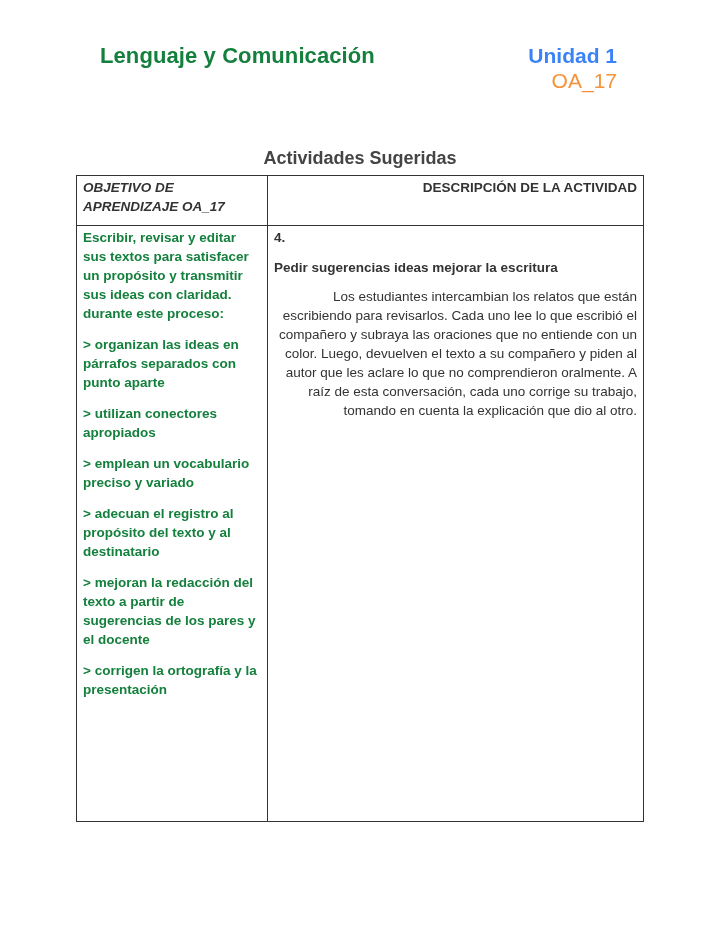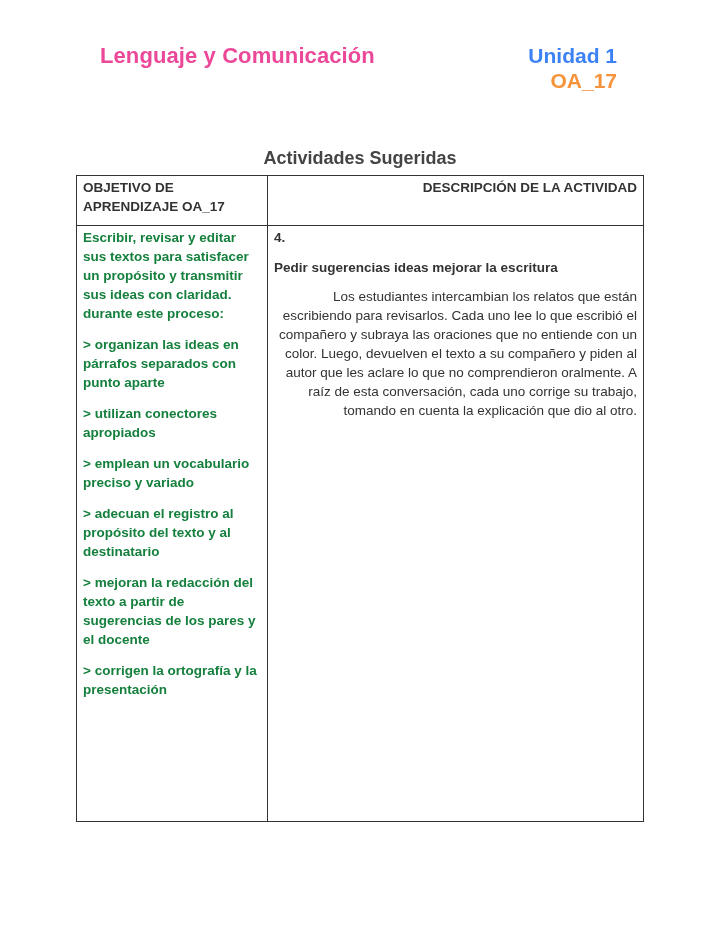"Lenguaje y Comunicación" .subject { color: #ec4899 -> #15803d }
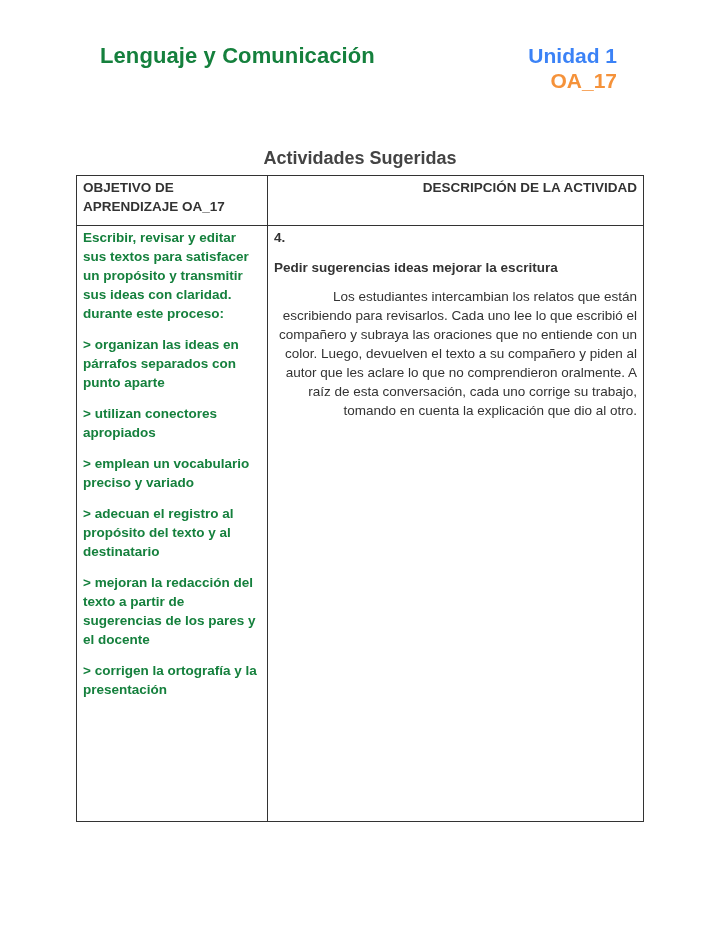"OA_17" .oa { font-weight: bold -> normal }
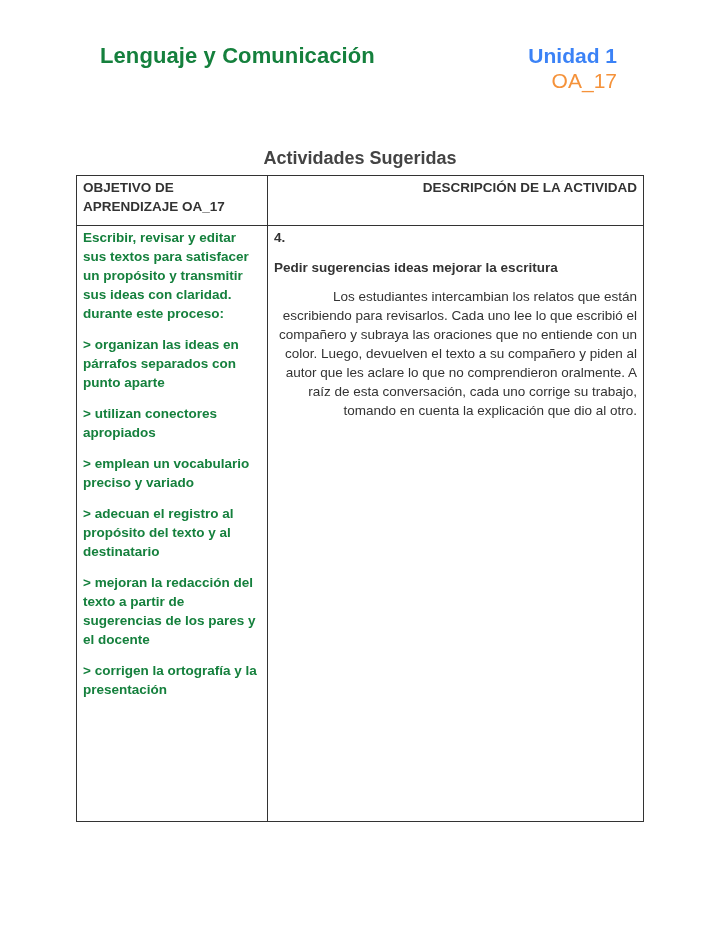"OBJETIVO DE APRENDIZAJE OA_17" th.col-obj { font-style: none -> italic }
